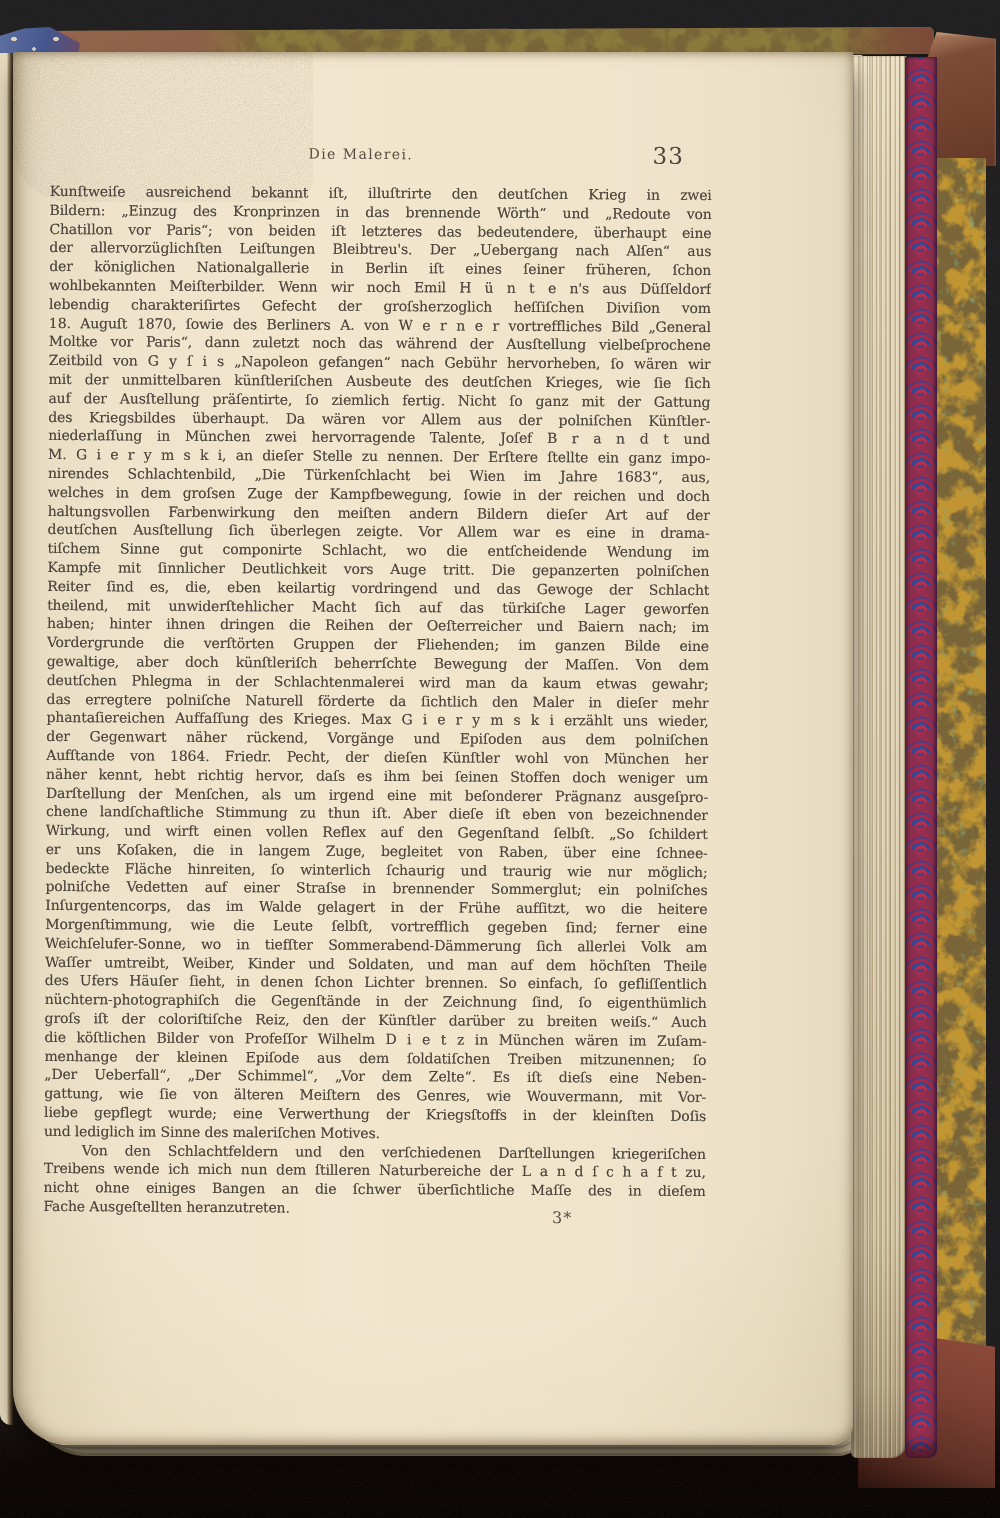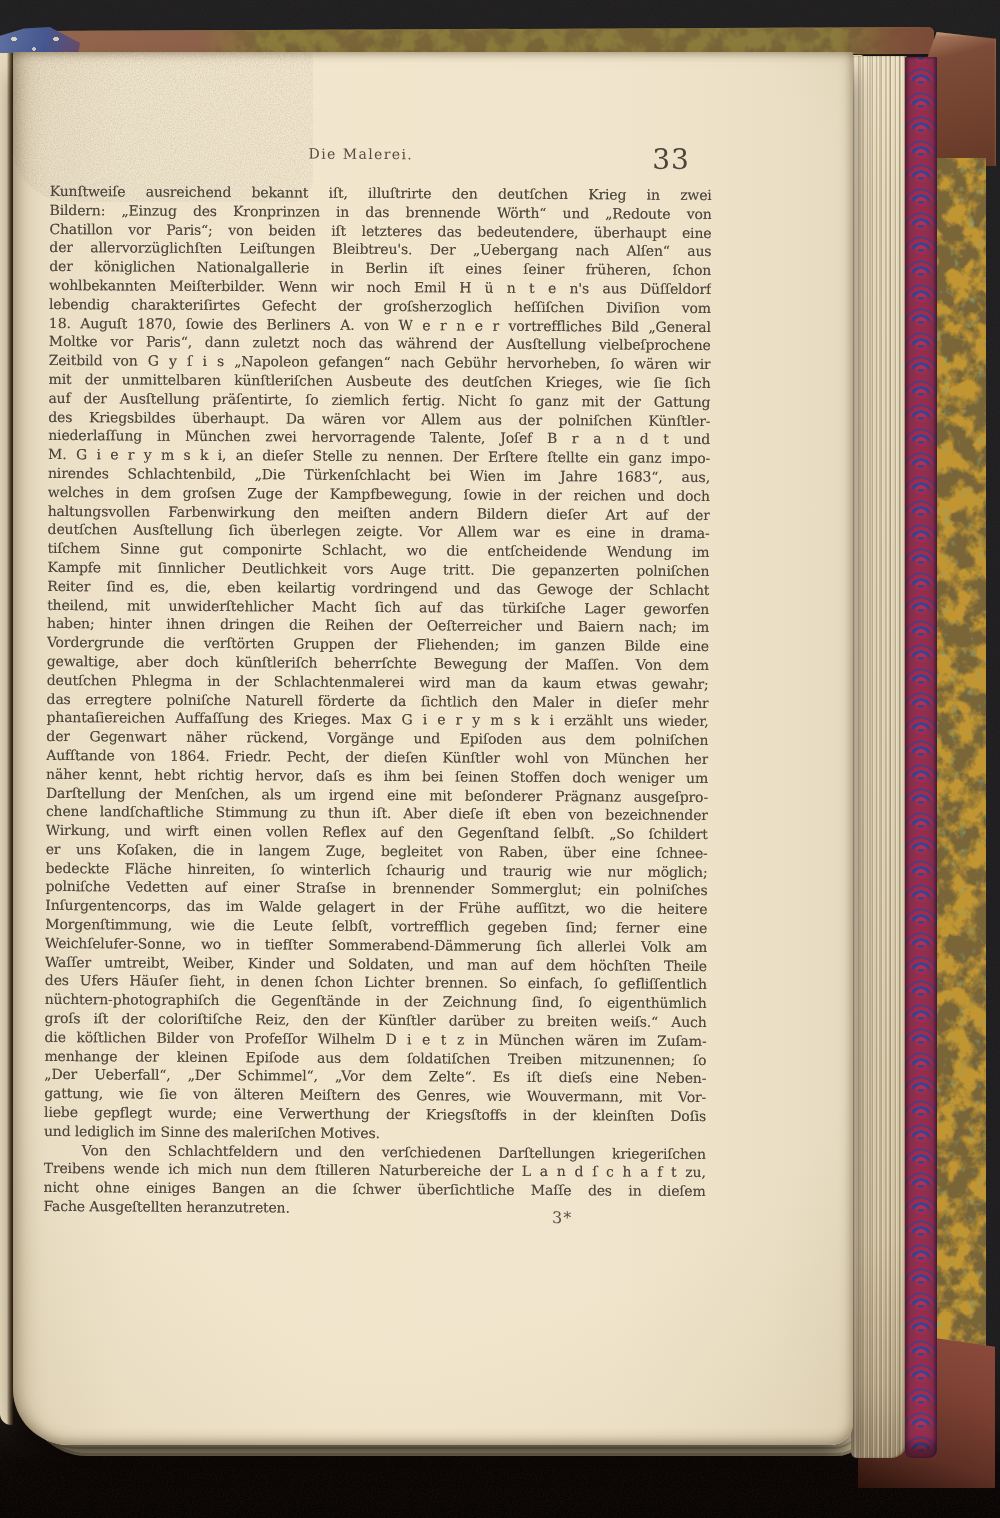"33" .page-num { font-size: 28px -> 23px; right: 22px -> 28px }
